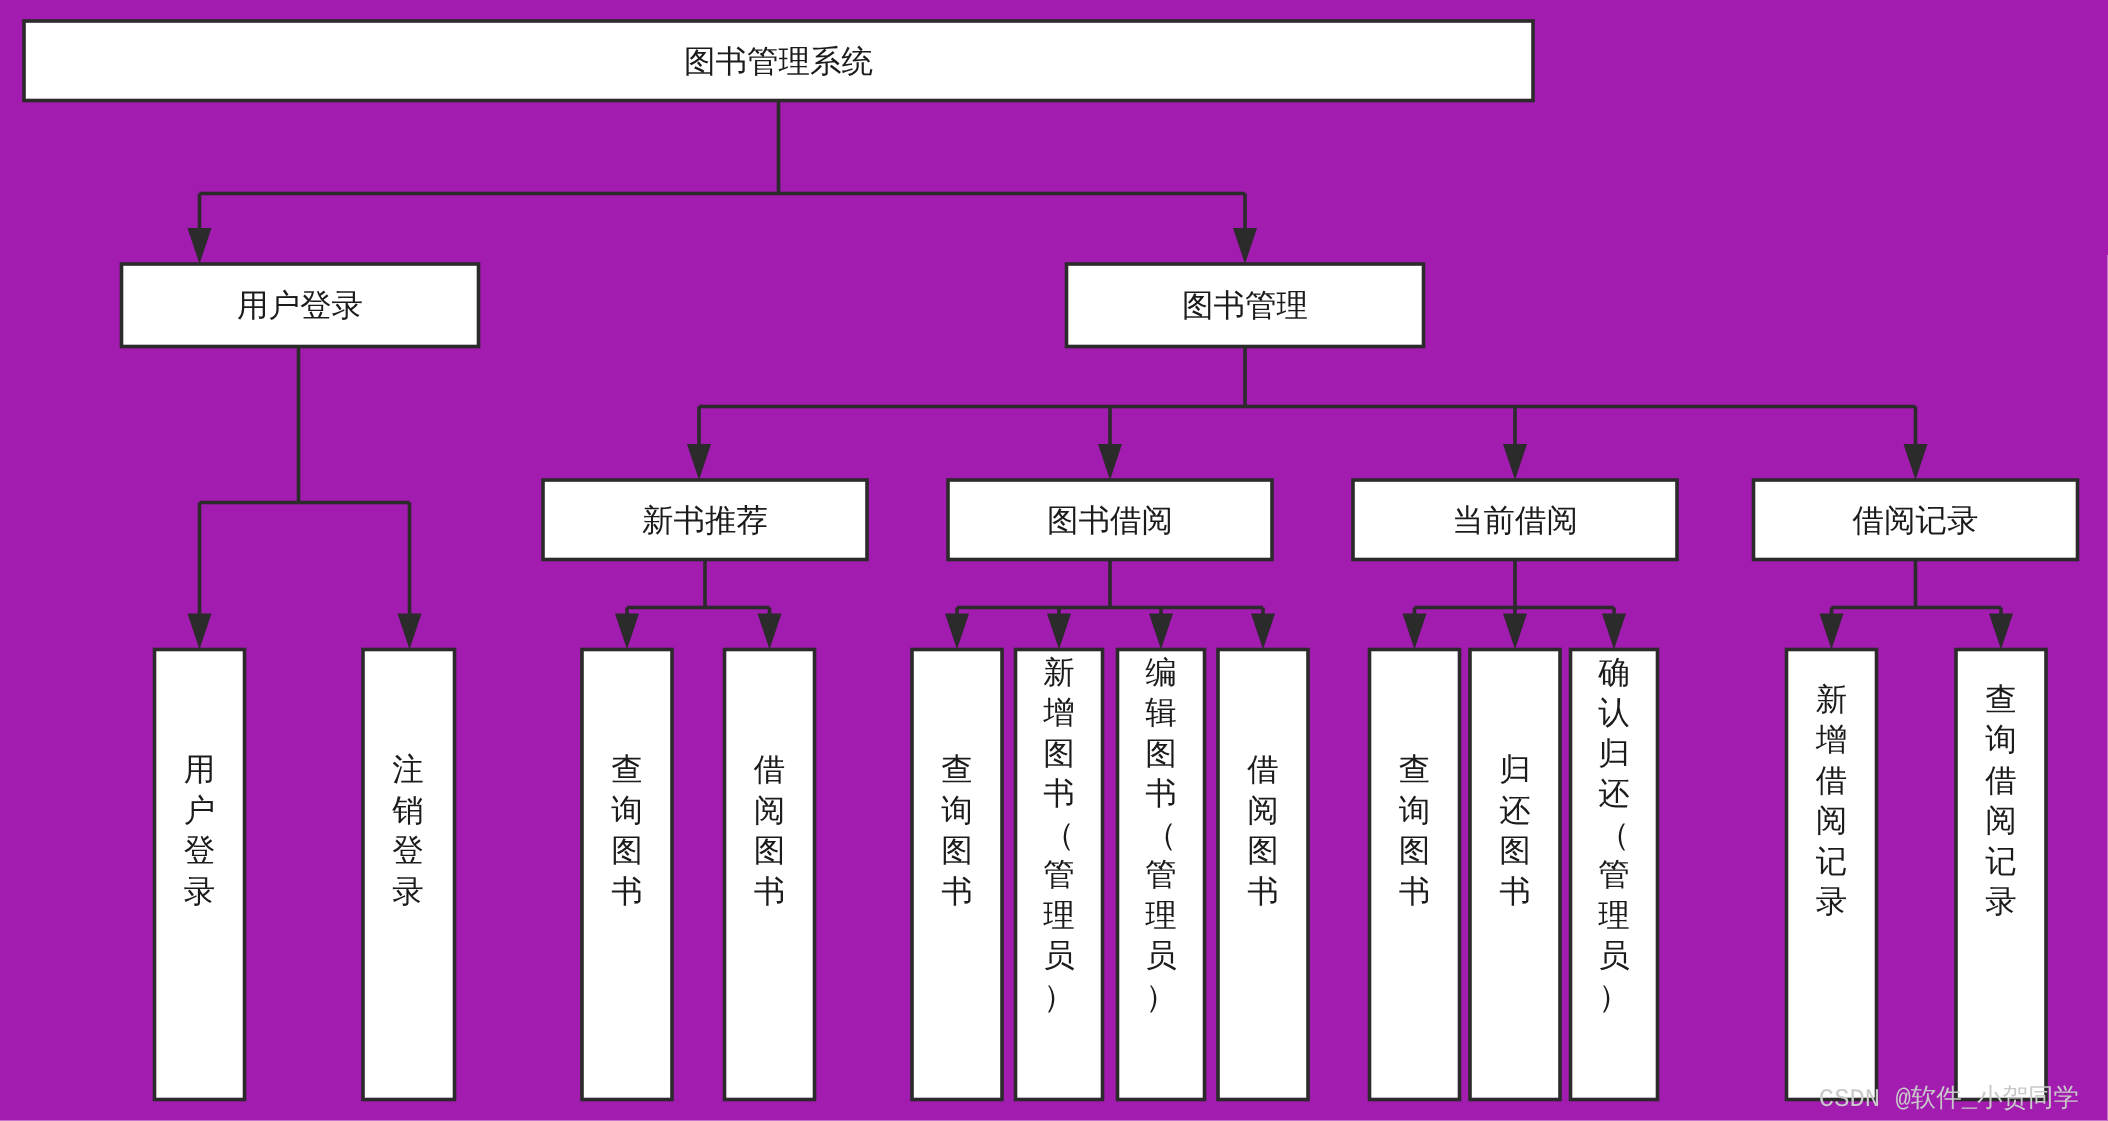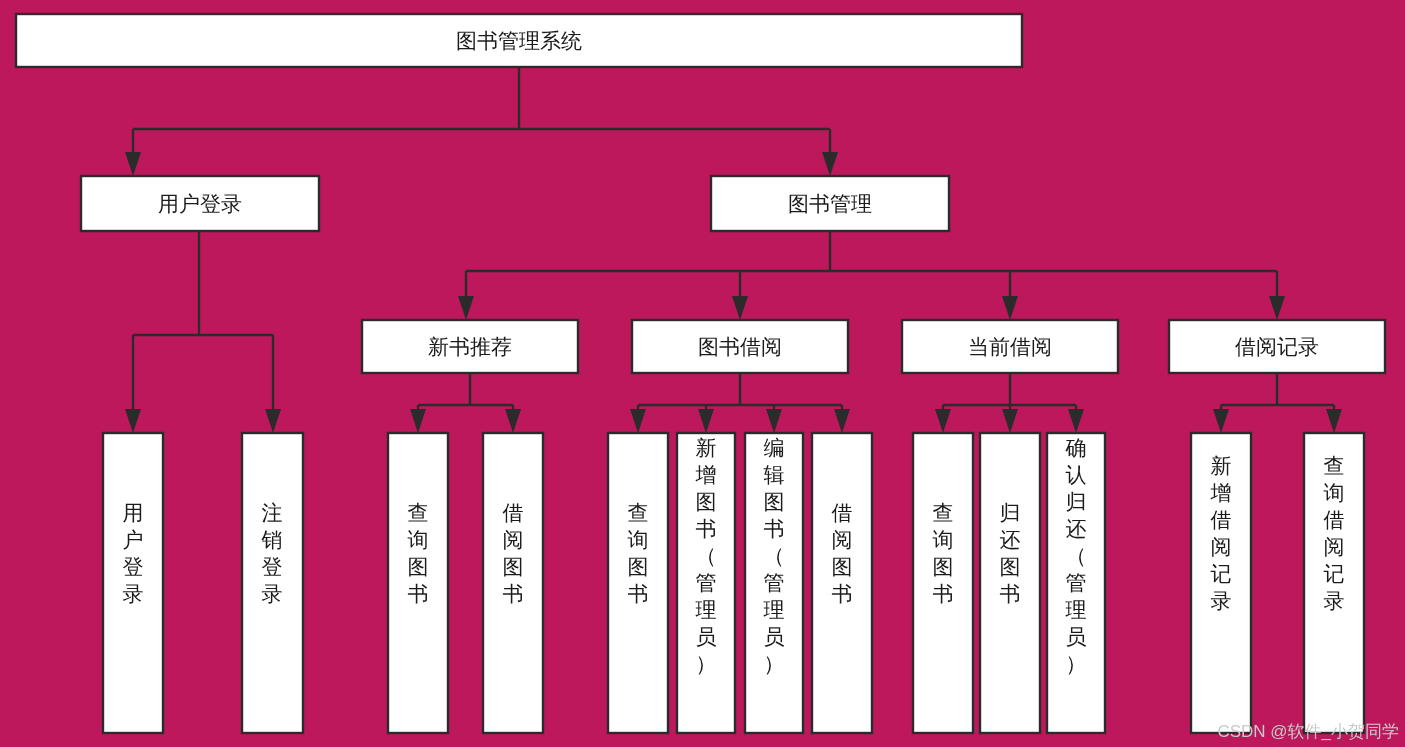"图书管理系统" #diagram-root { background: #be185d -> #a21caf }
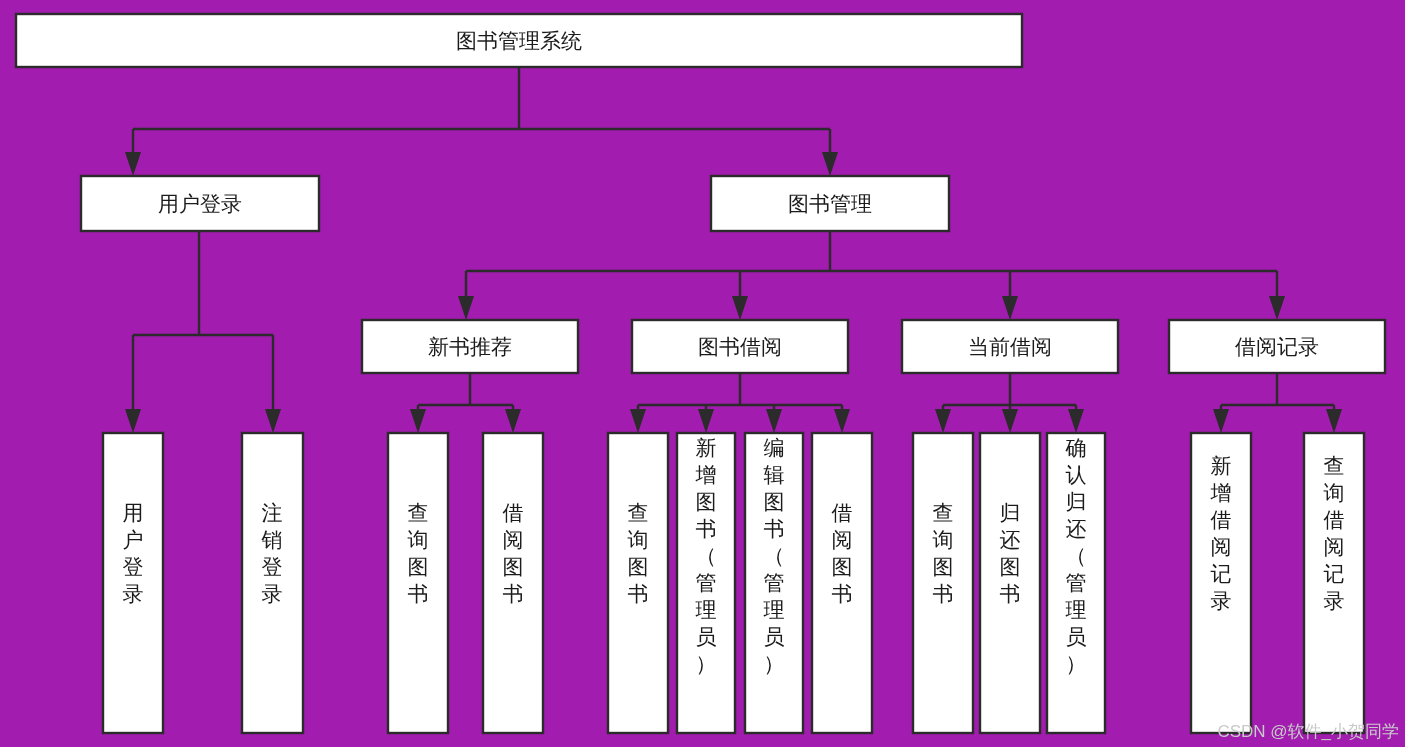"CSDN @软件_小贺同学" .watermark-text { font-family: Liberation Sans, sans-serif -> Liberation Mono, monospace; right: 6px -> 19px }
